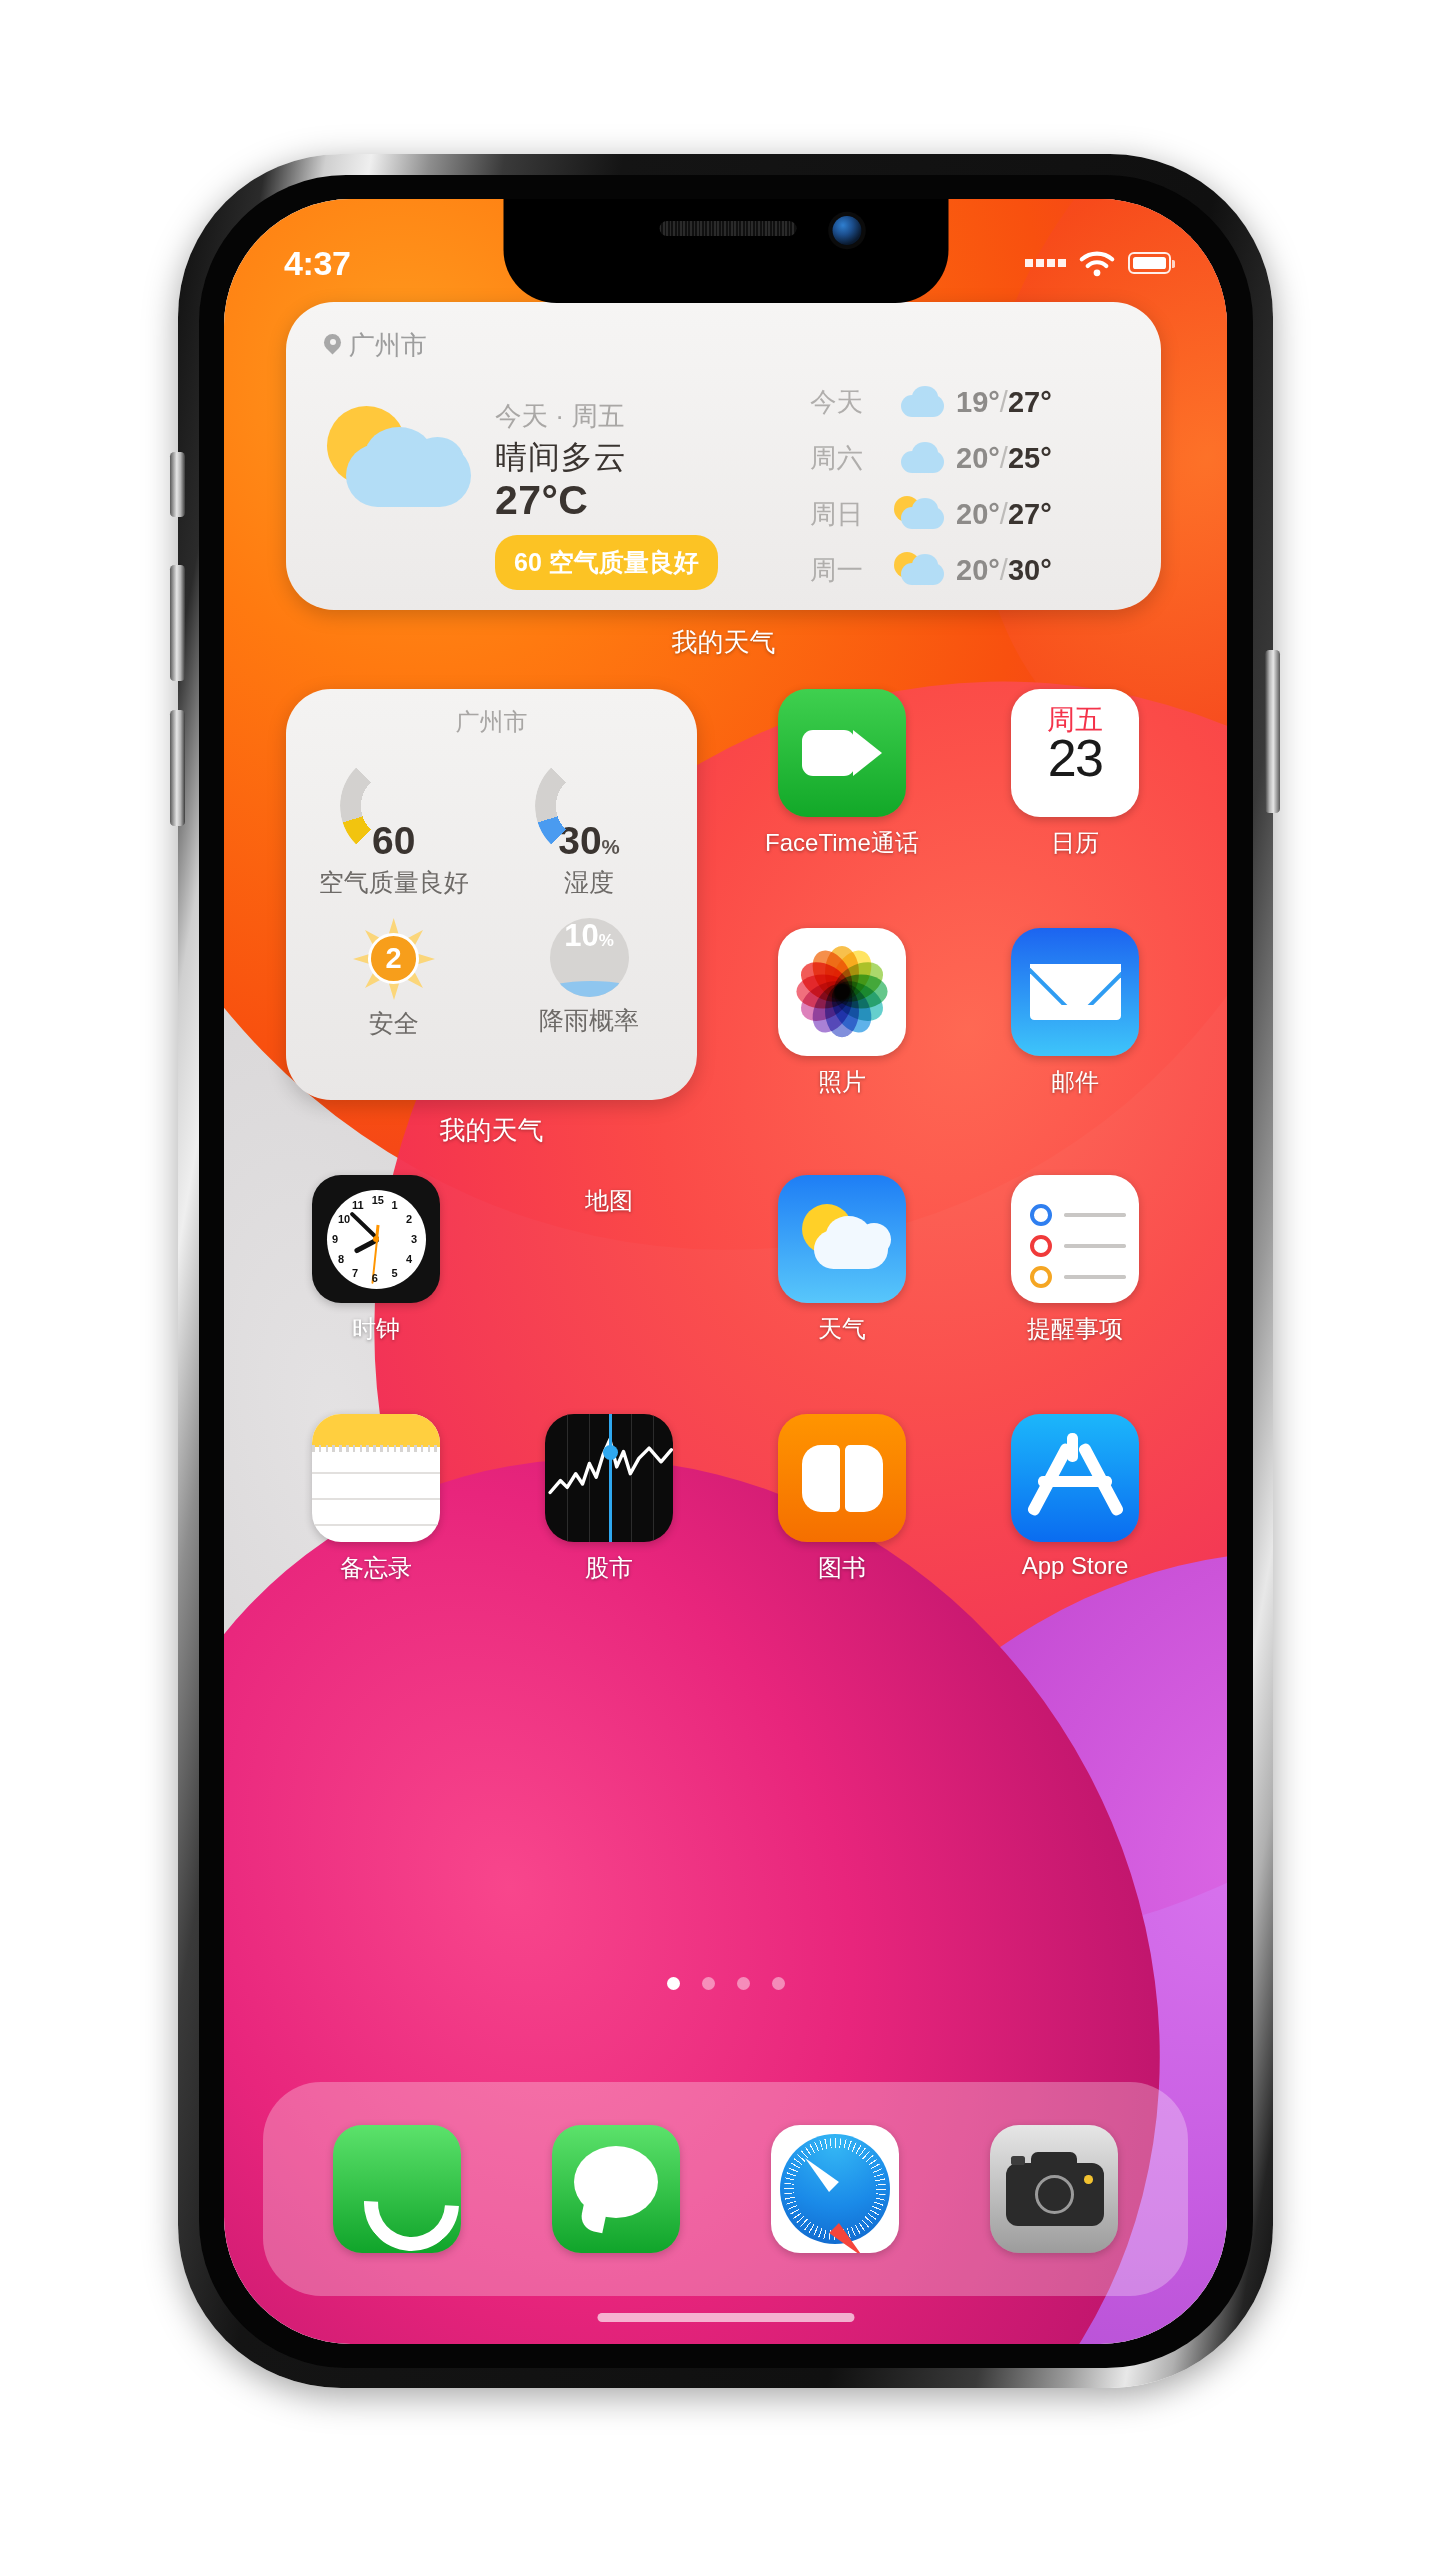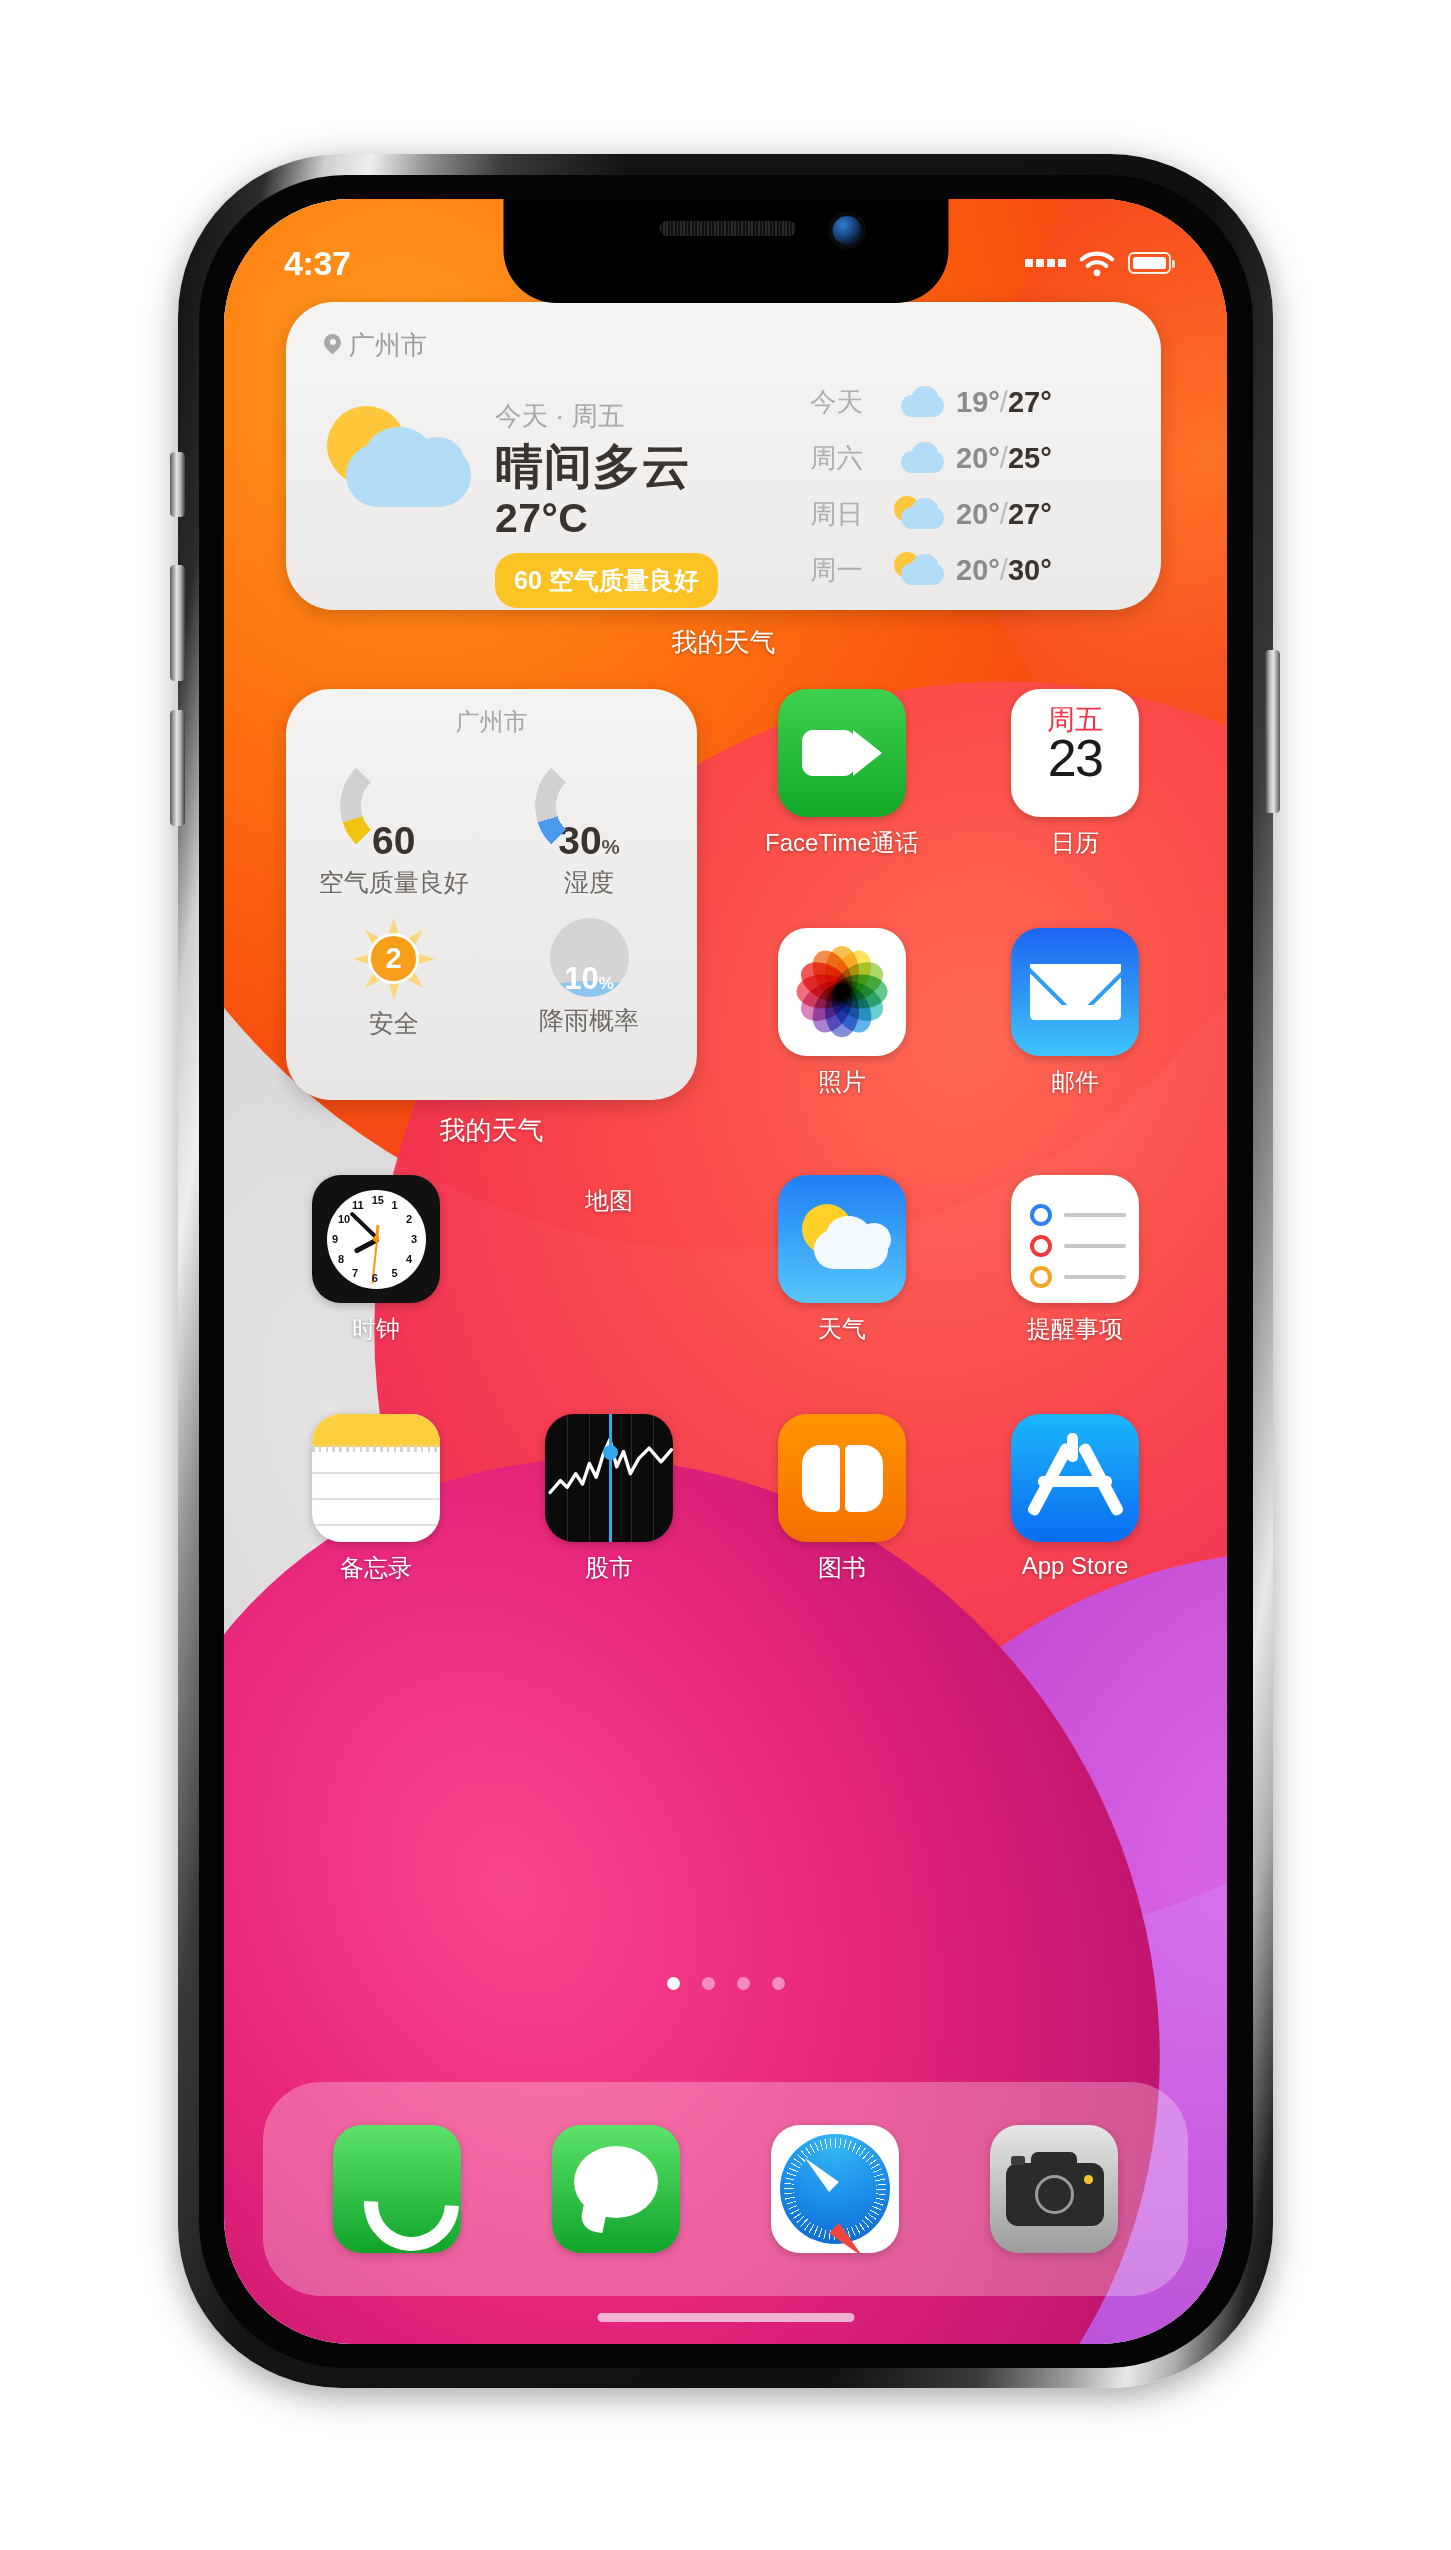"晴间多云" #ww-cond { font-size: 48px -> 32px; font-weight: bold -> normal }
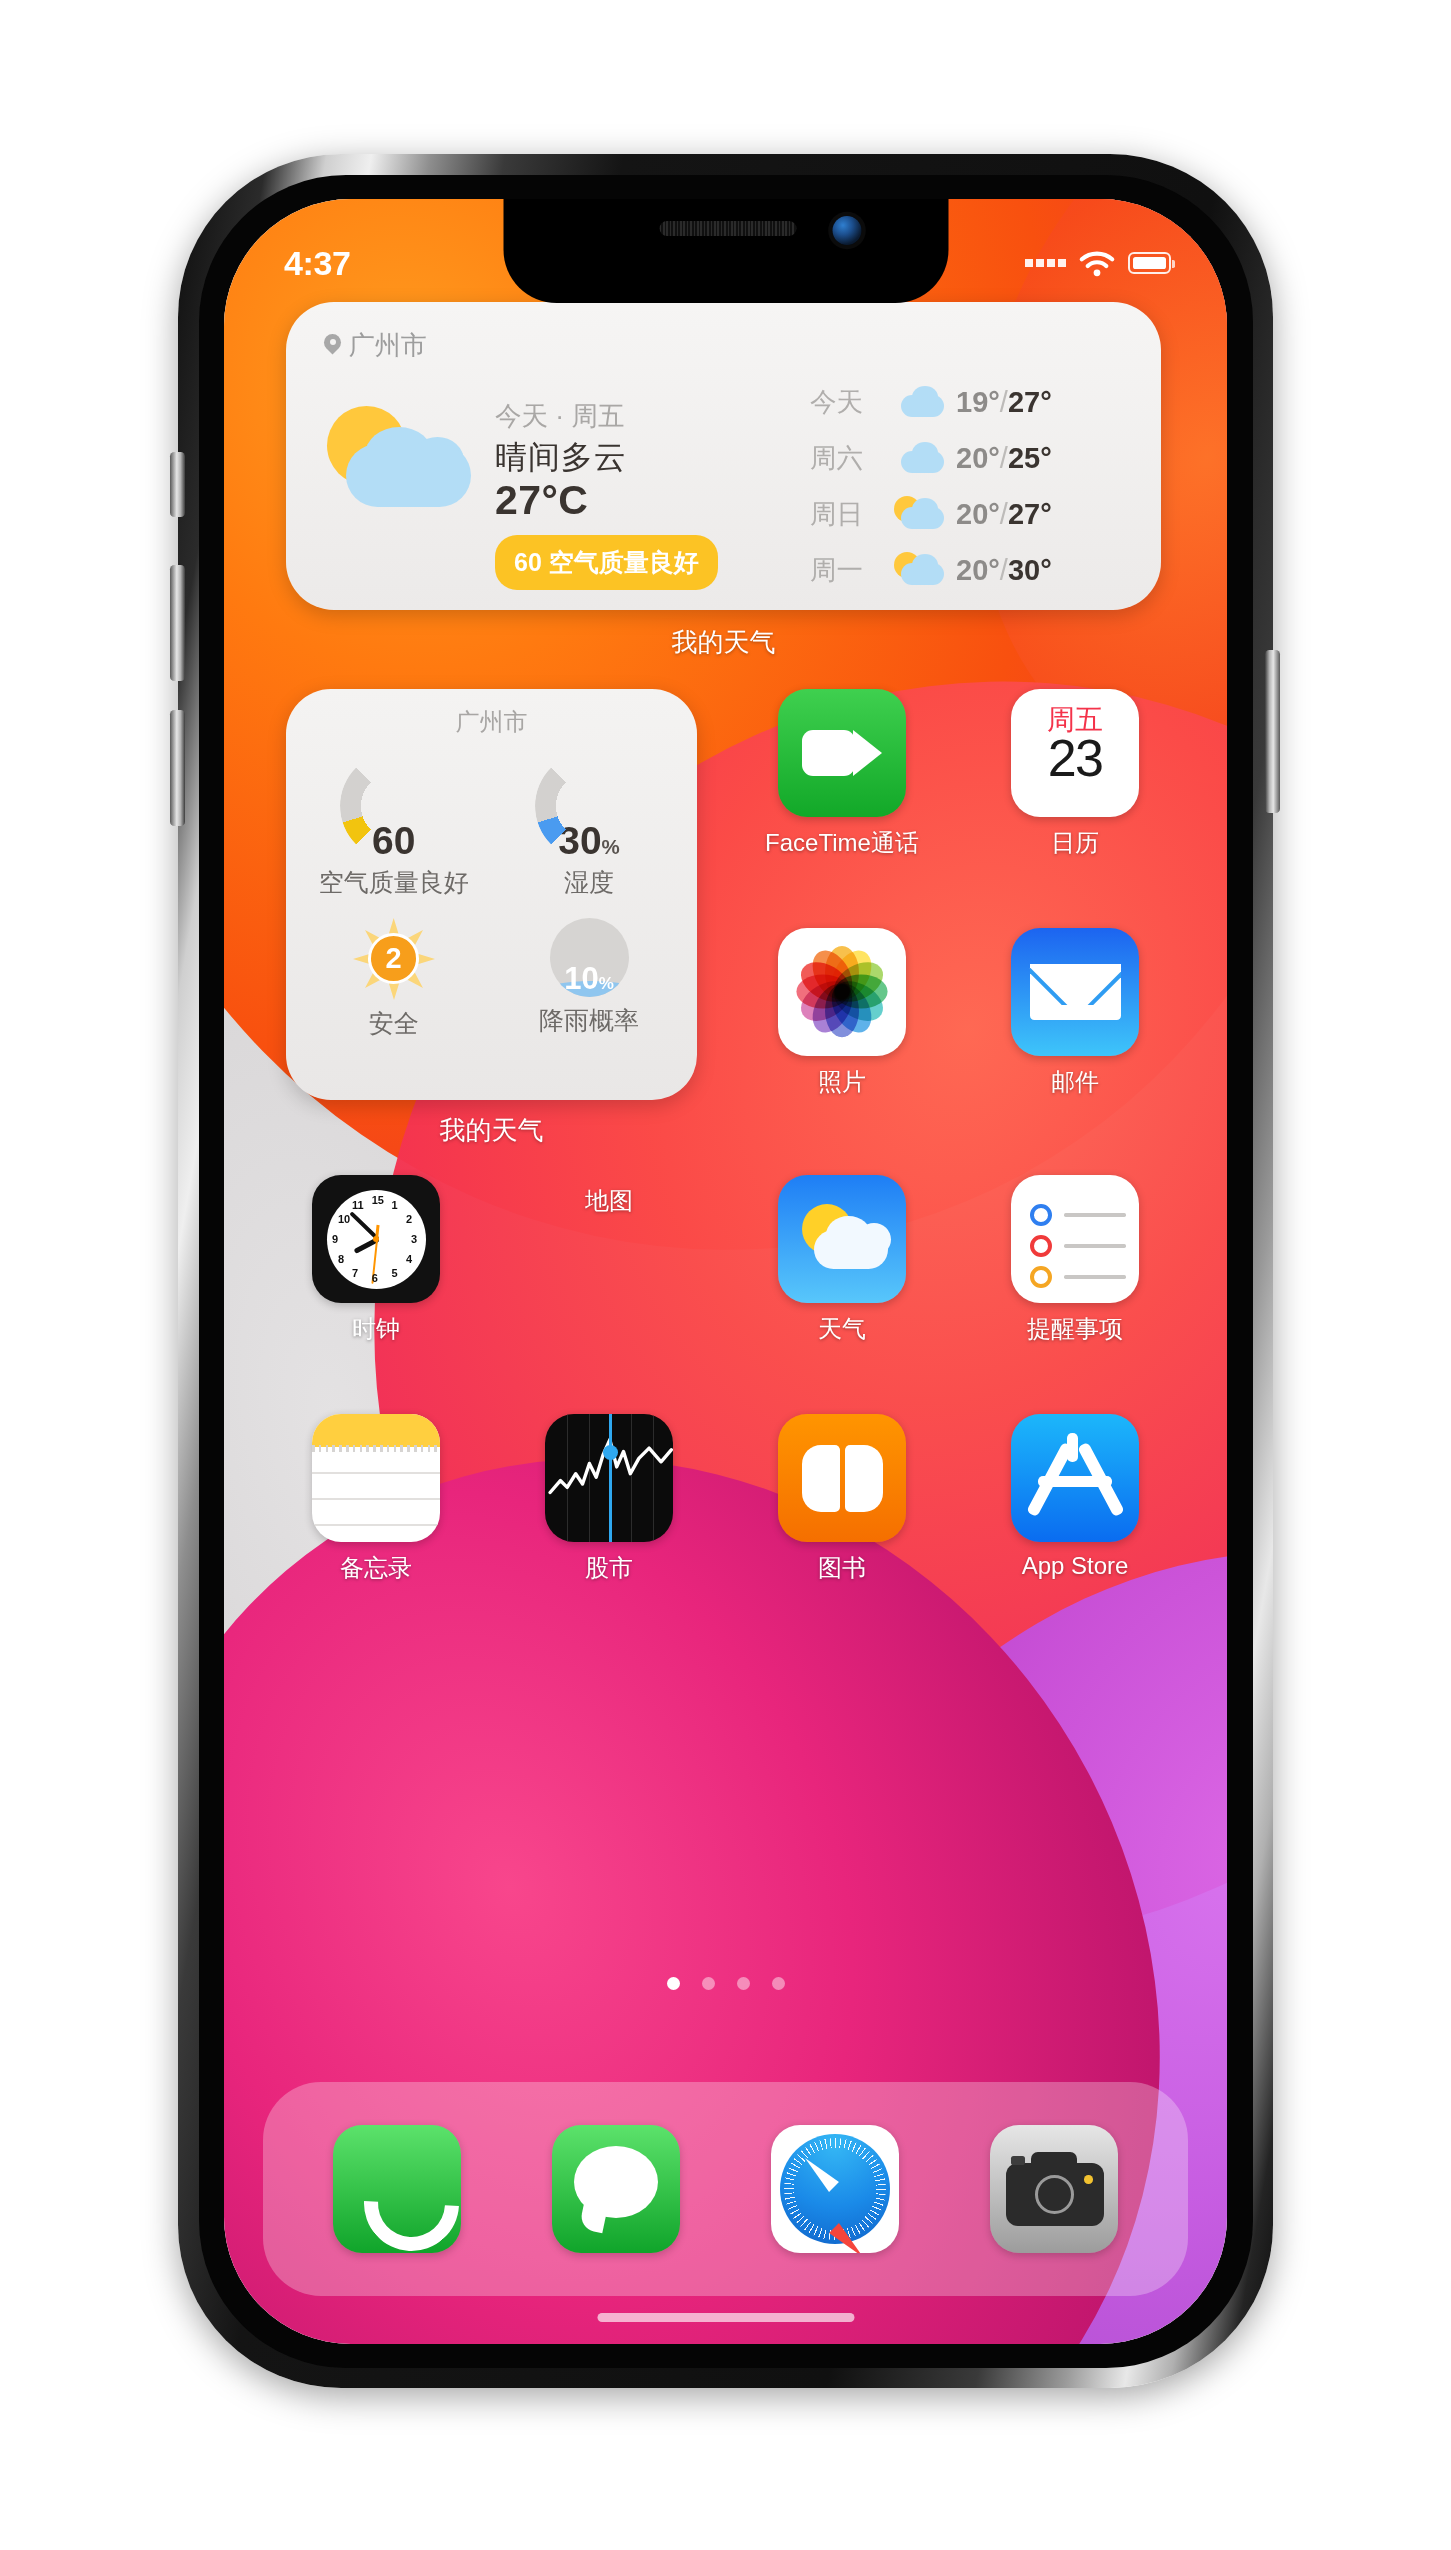"10%" .raincircle { align-items: flex-end -> flex-start }
